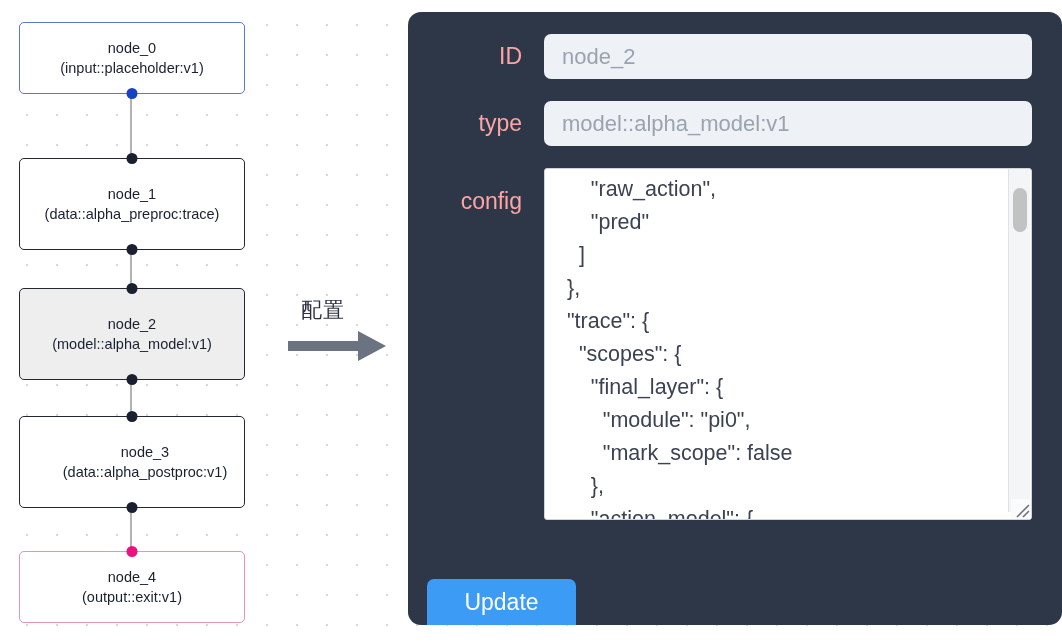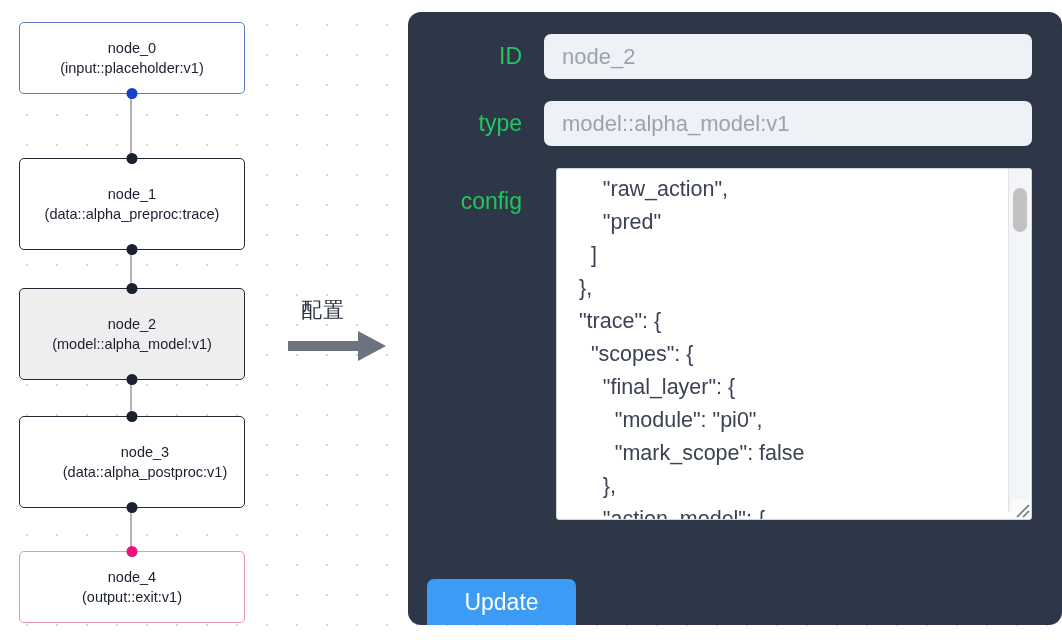"ID" .field-label { color: #22c55e -> #fca5a5 }
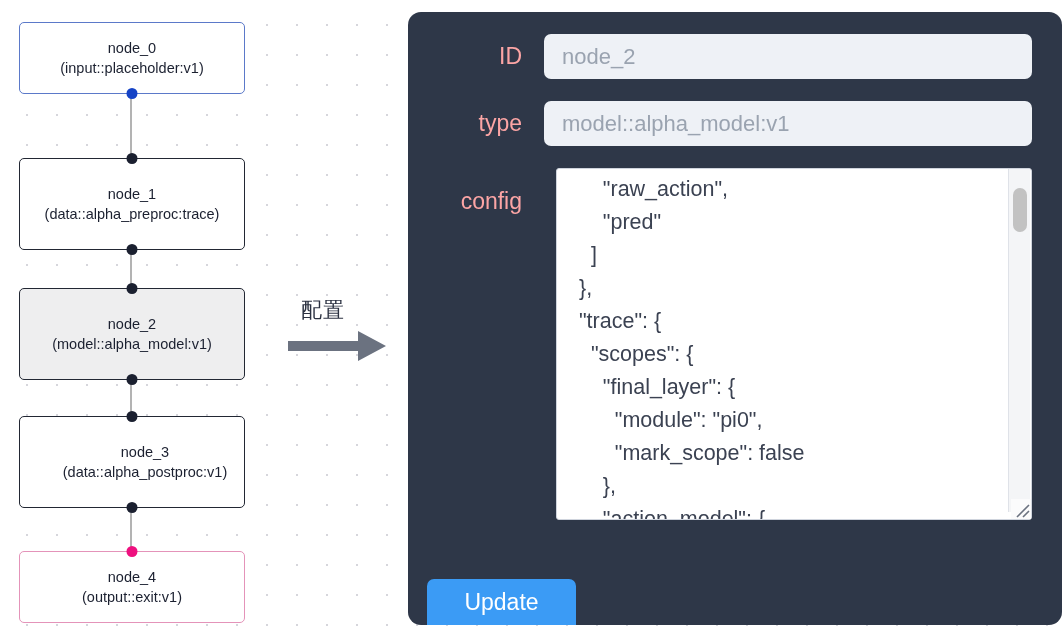"config" .field-row.config-row { gap: 12px -> none }
